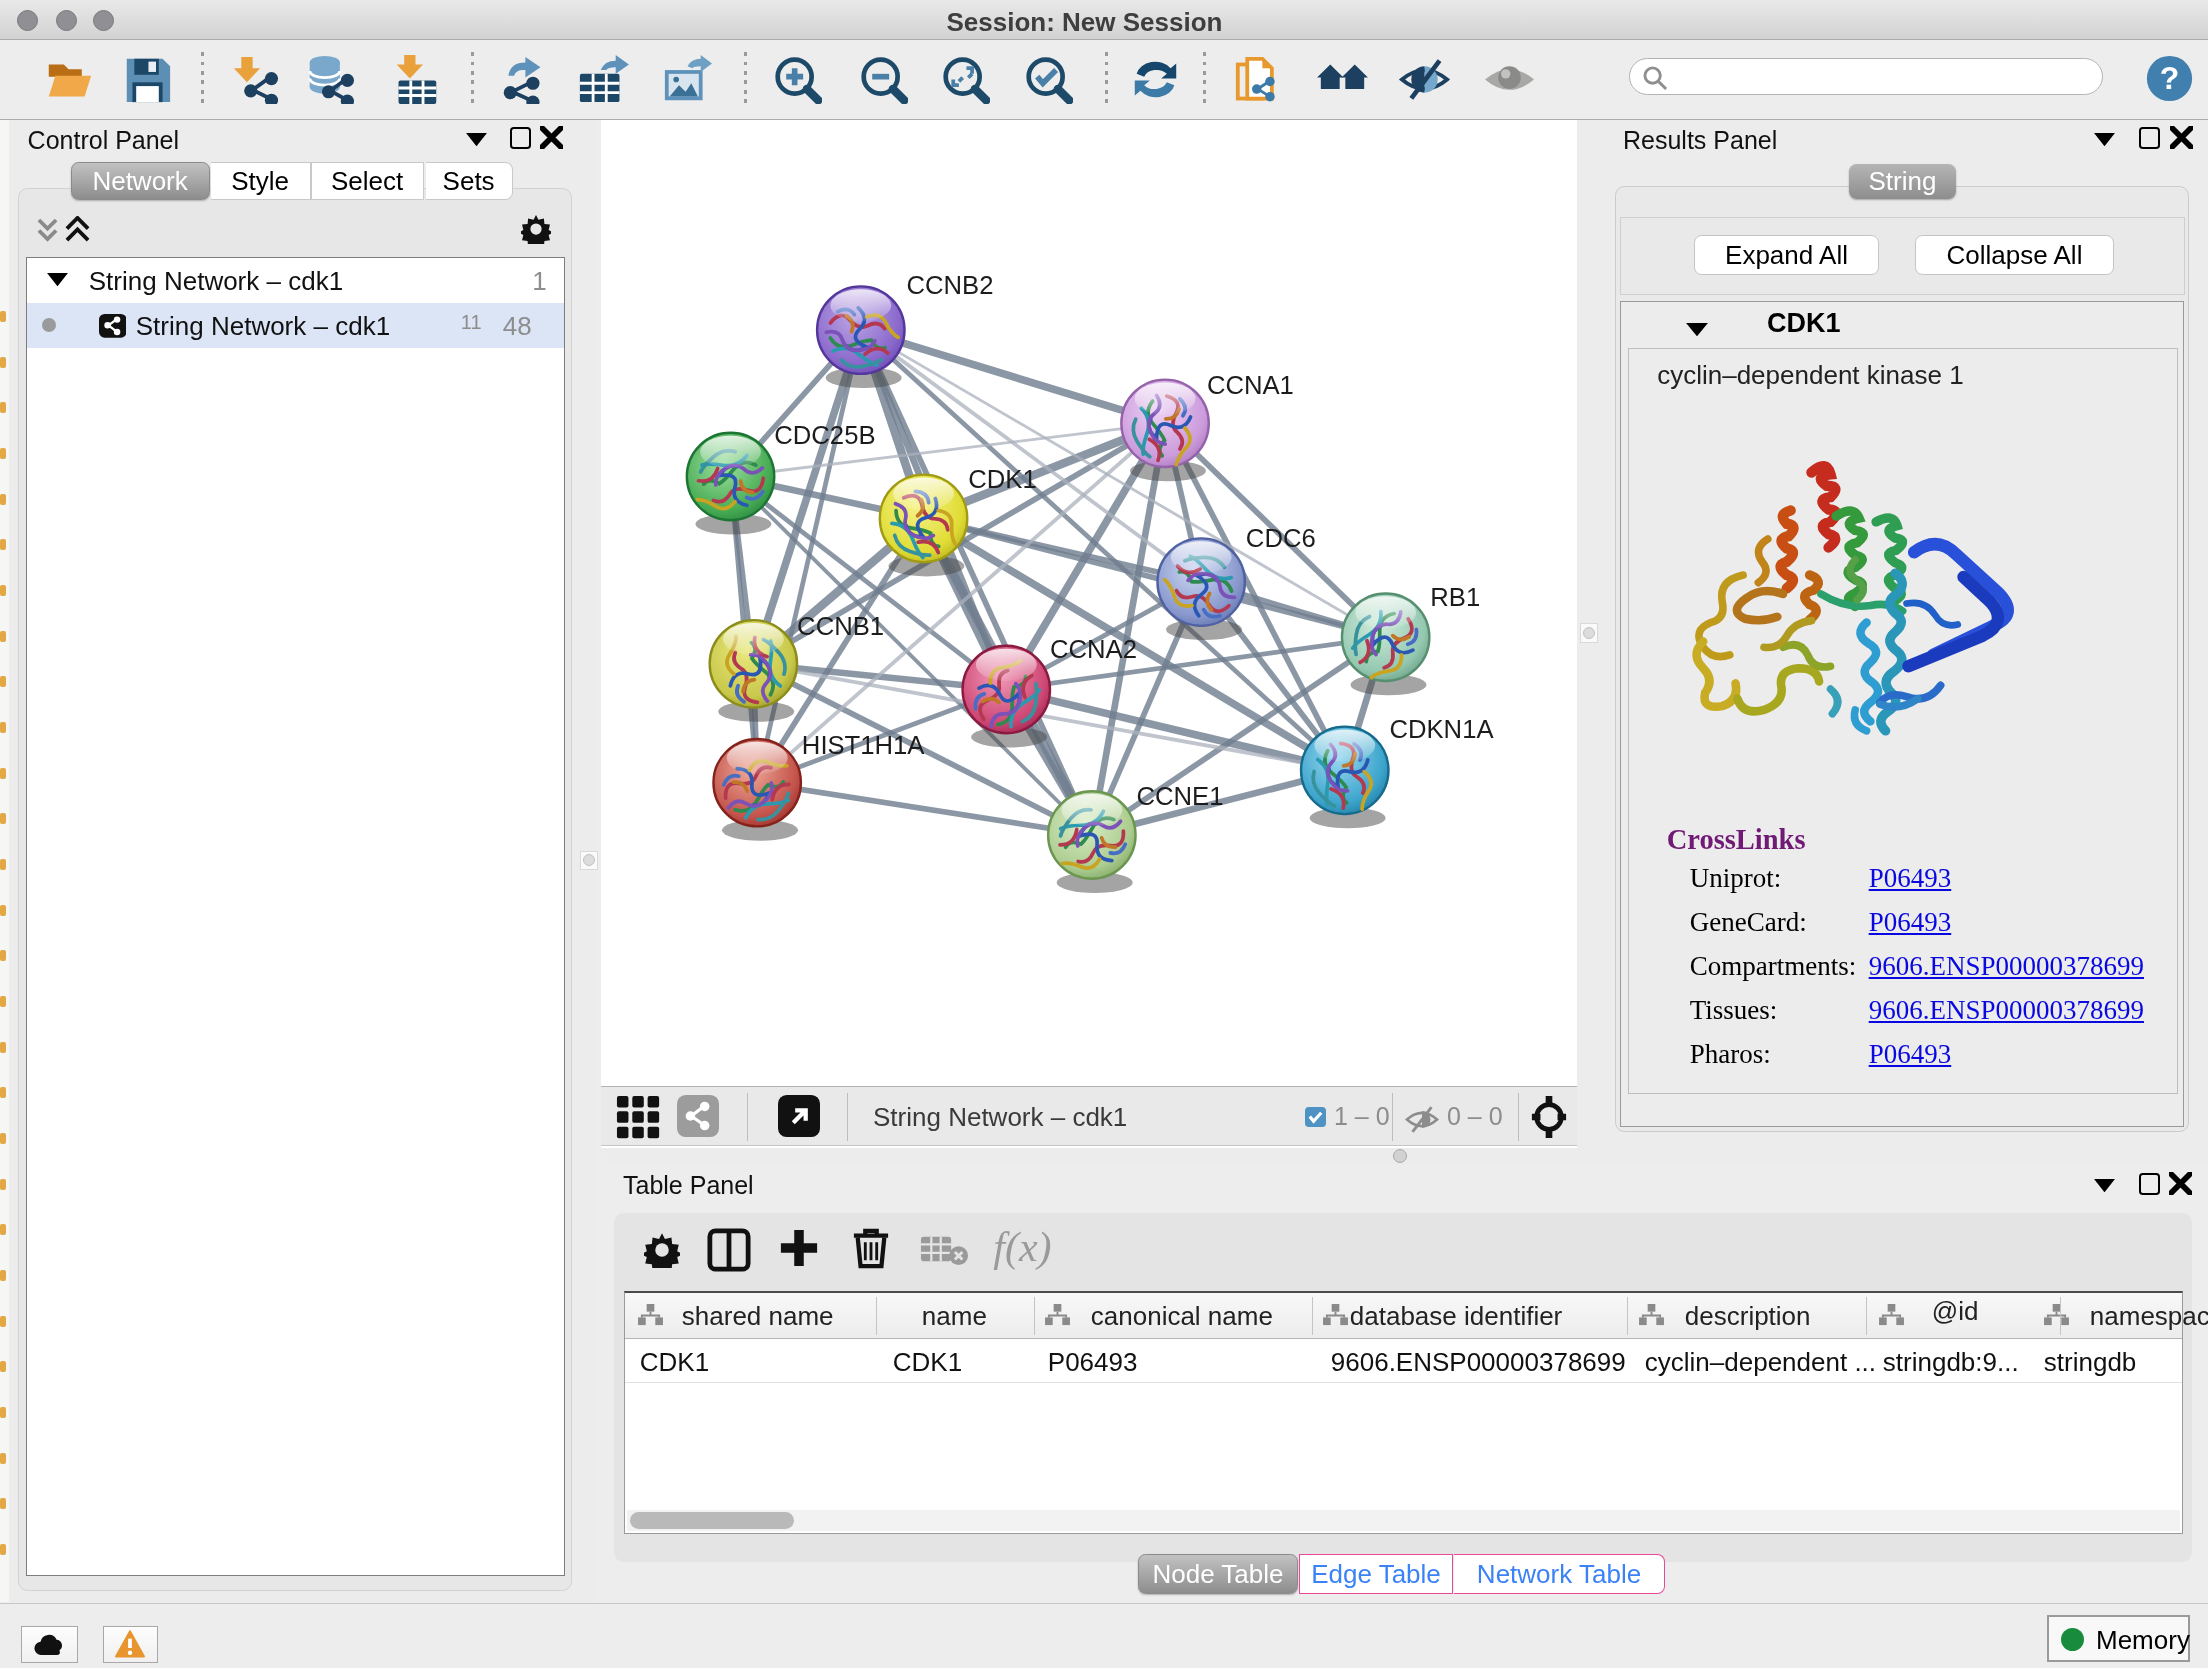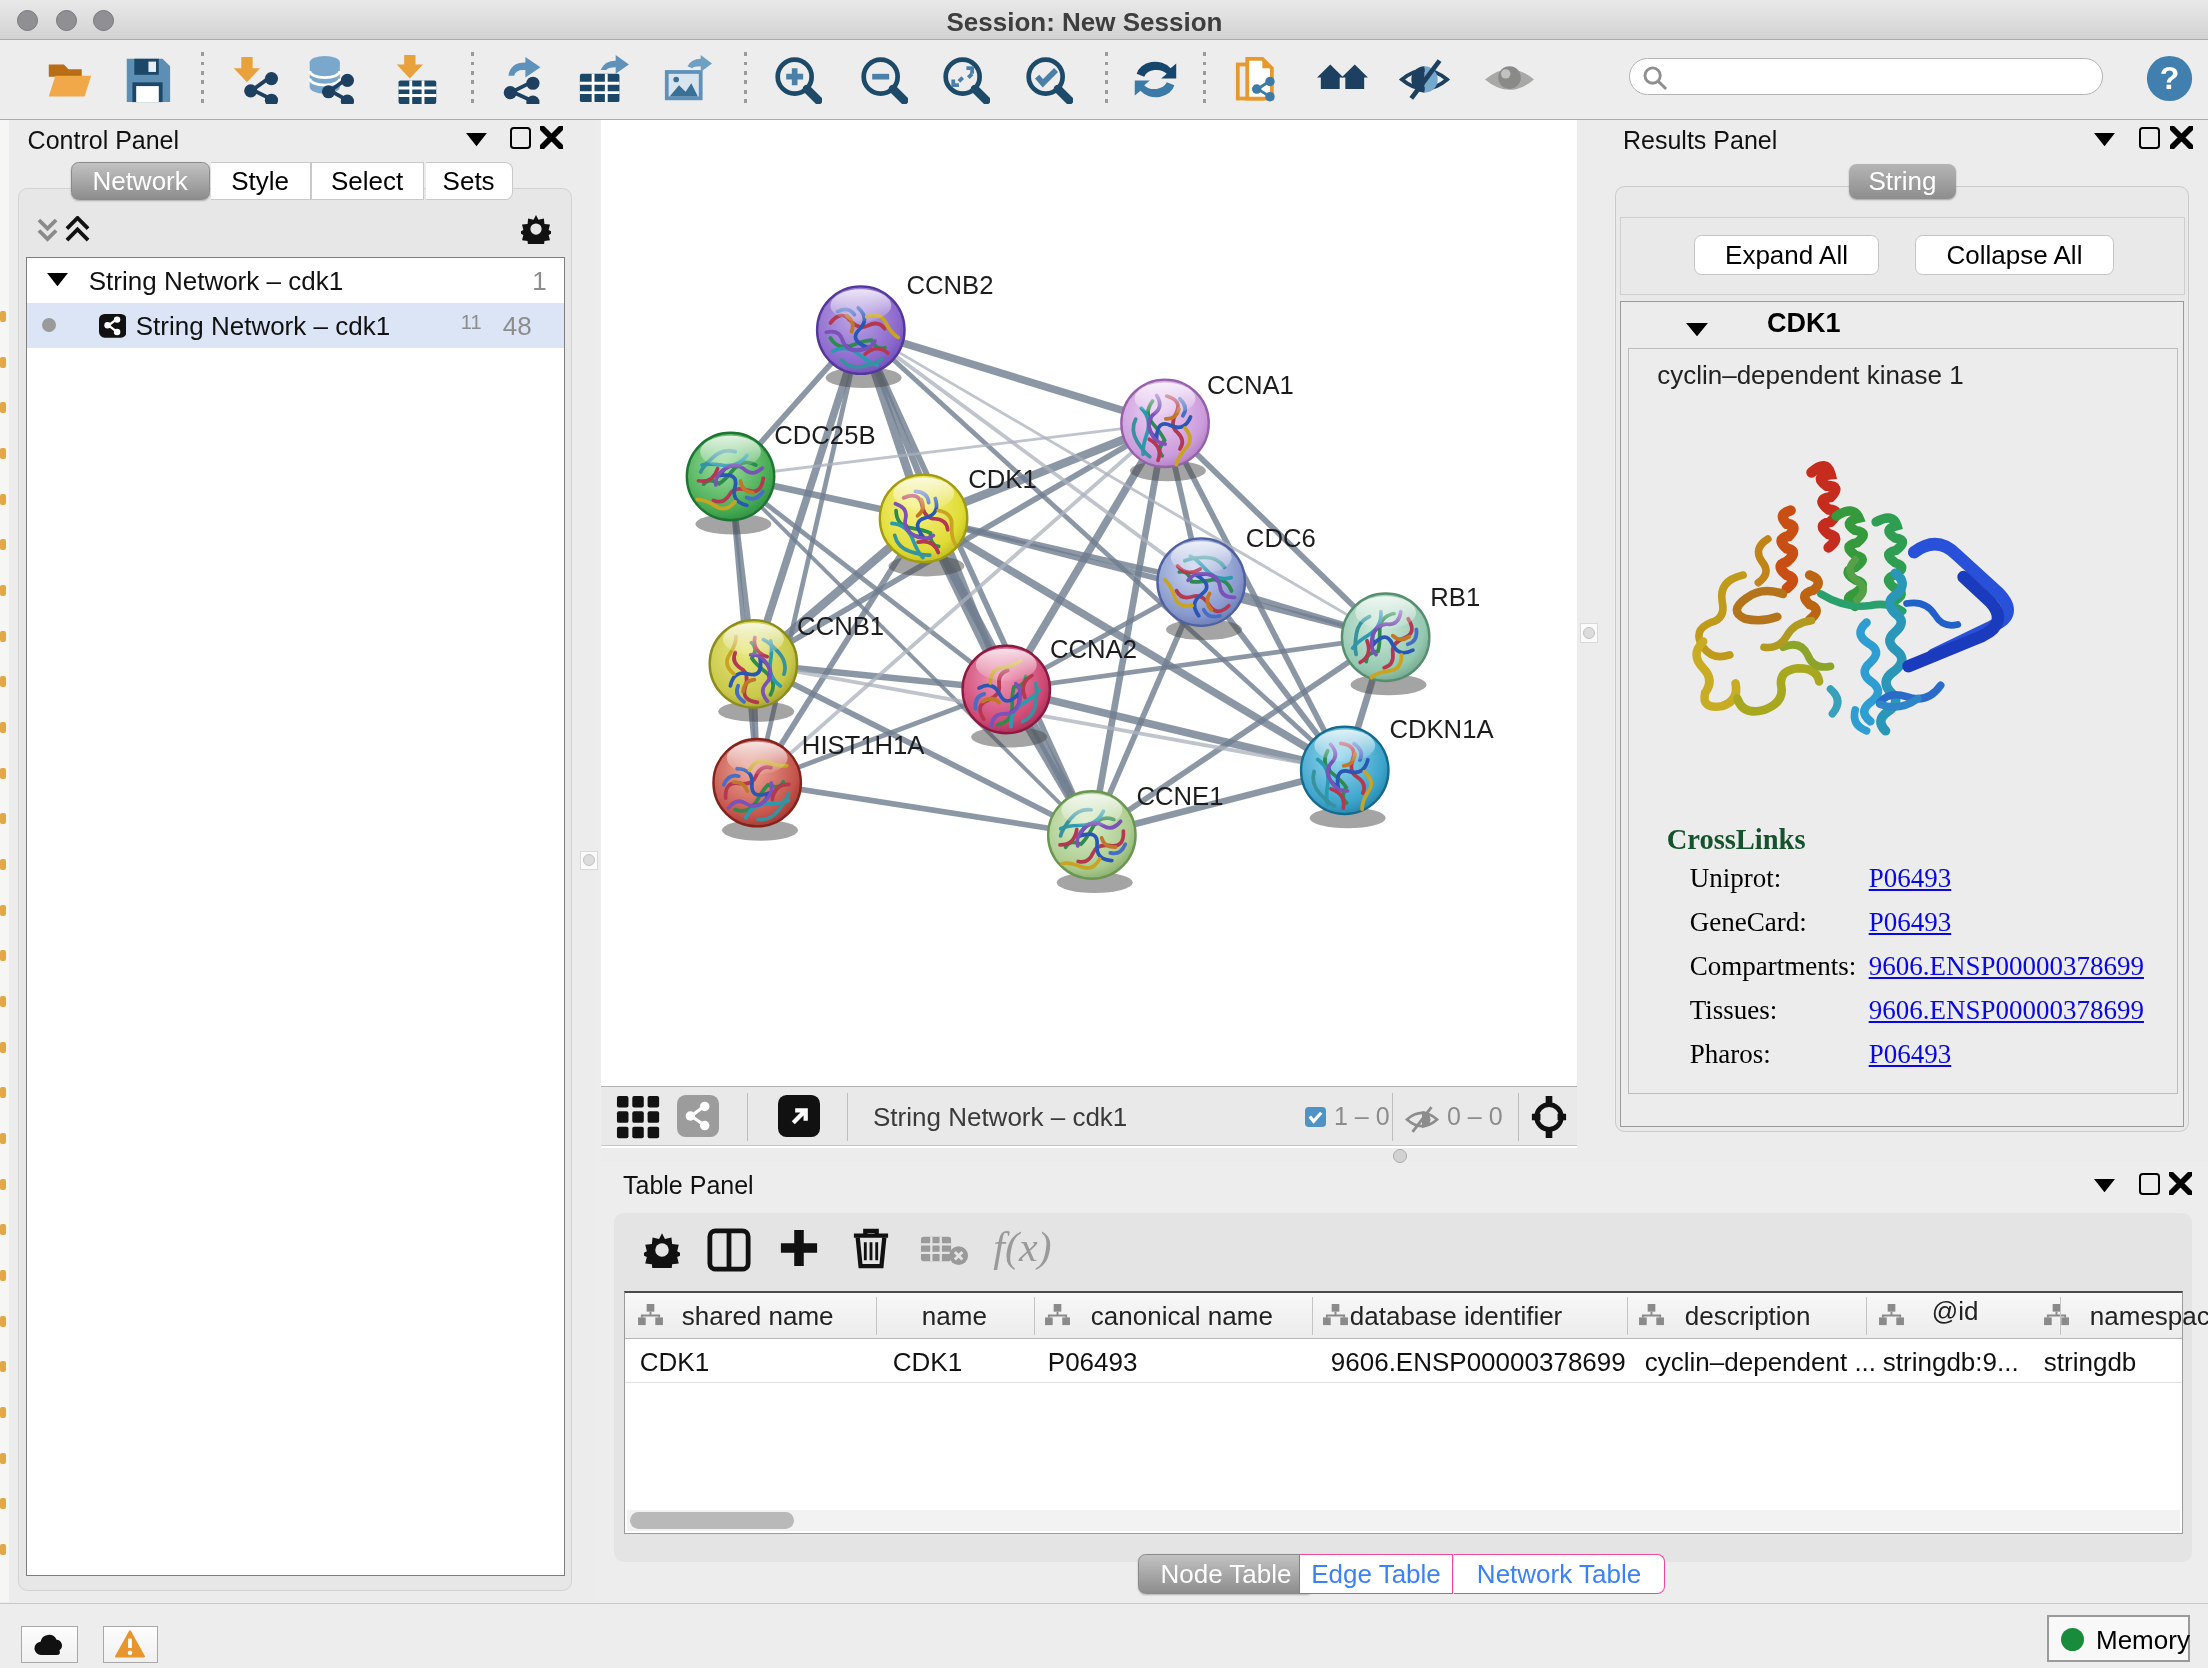"CrossLinks" div { color: #14532d -> #701a75 }
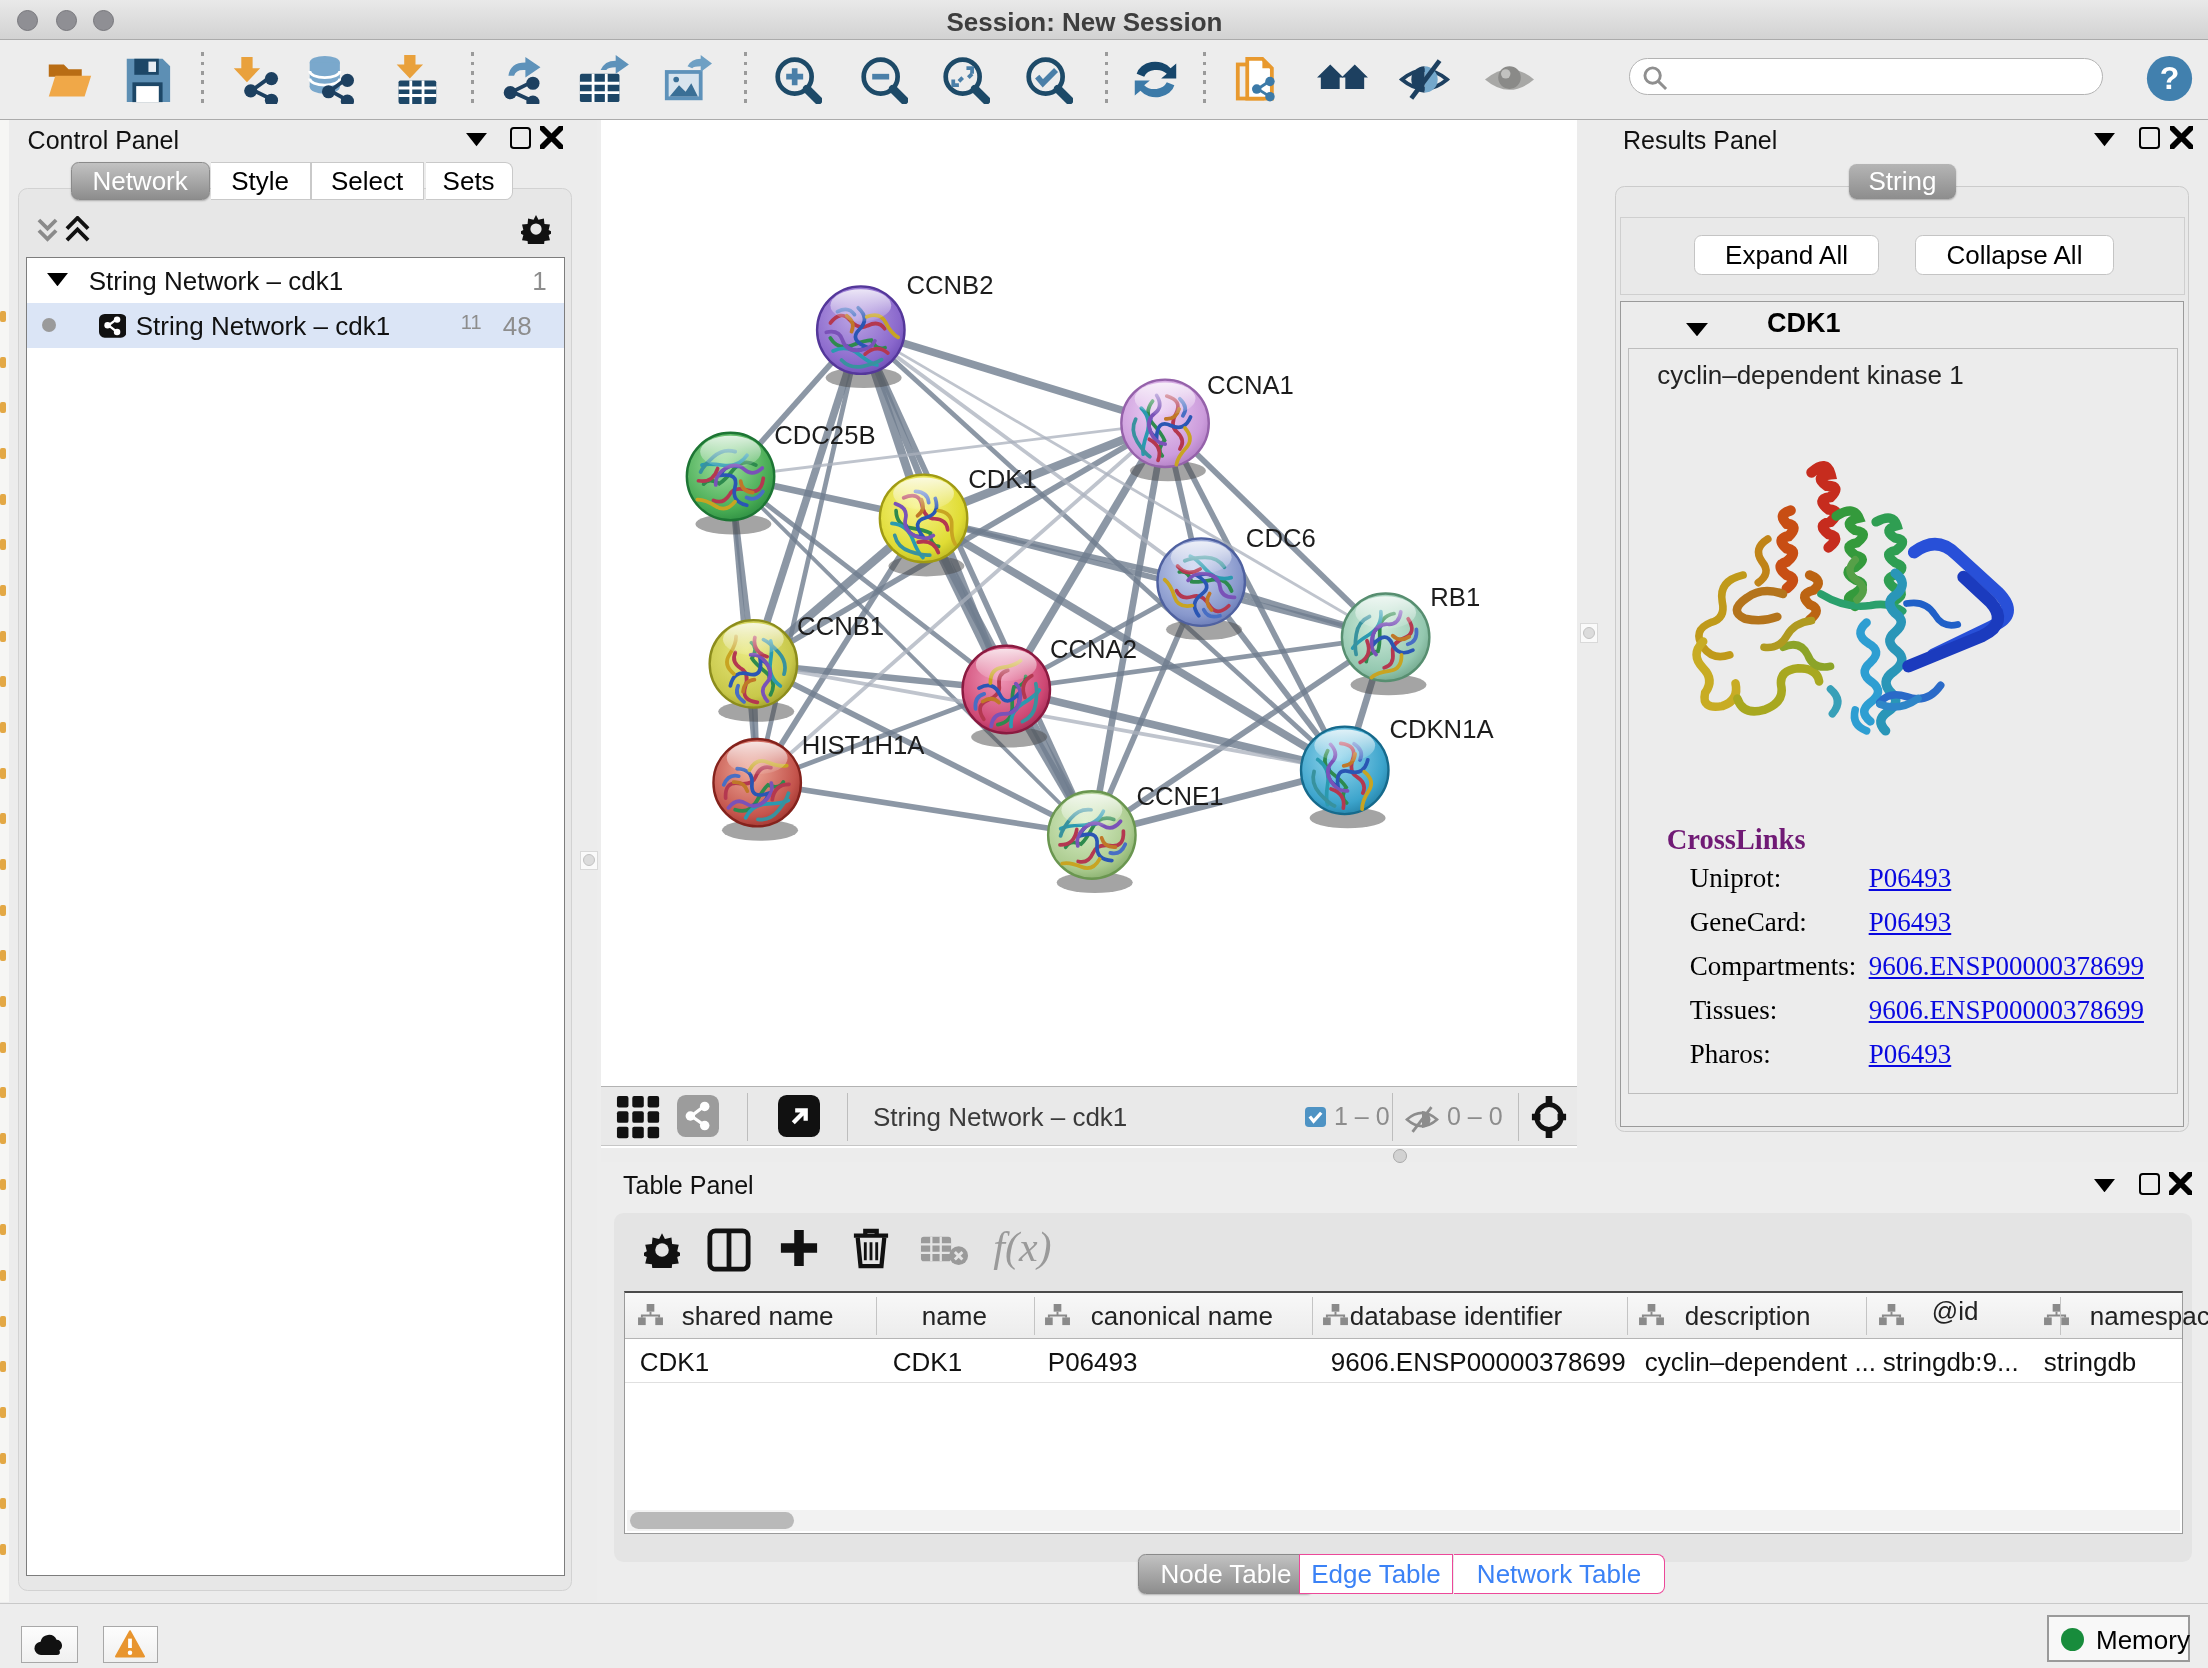"Node Table" div.btab { width: 176px -> 160px }
